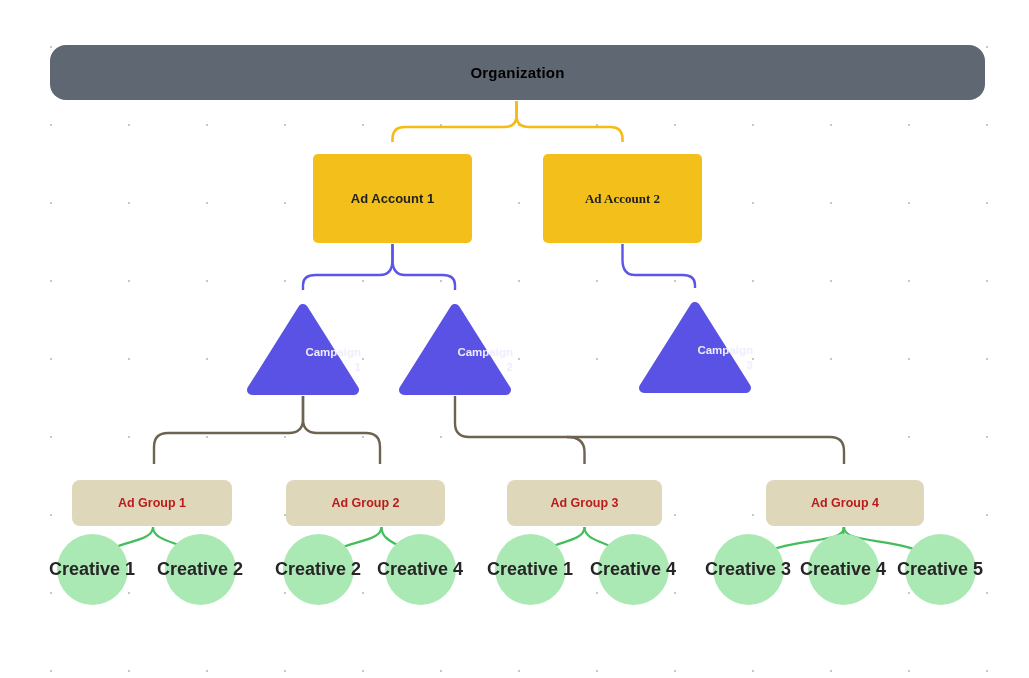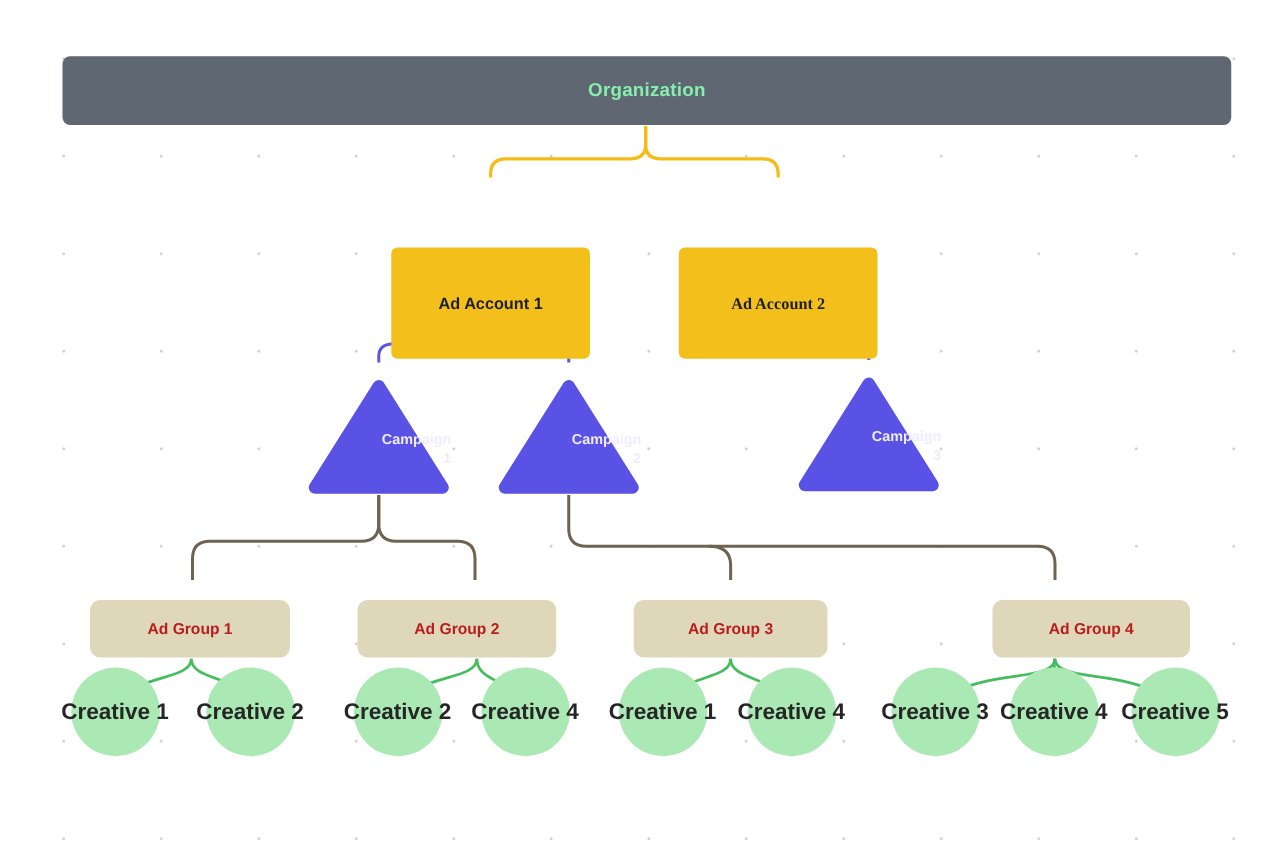"Organization" .org { border-radius: 6px -> 16px; color: #86efac -> #000000 }
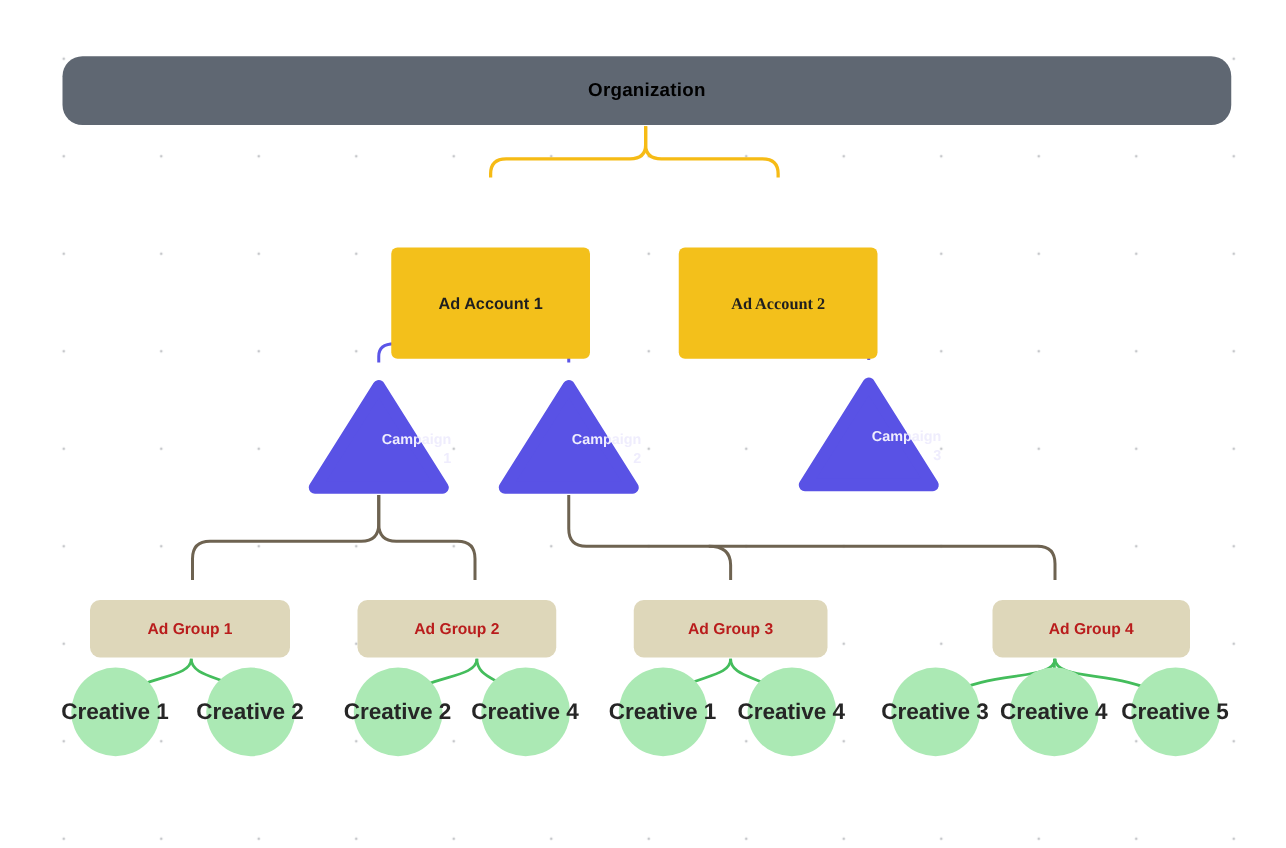"Ad Account 1" .account { margin-top: 44px -> none }
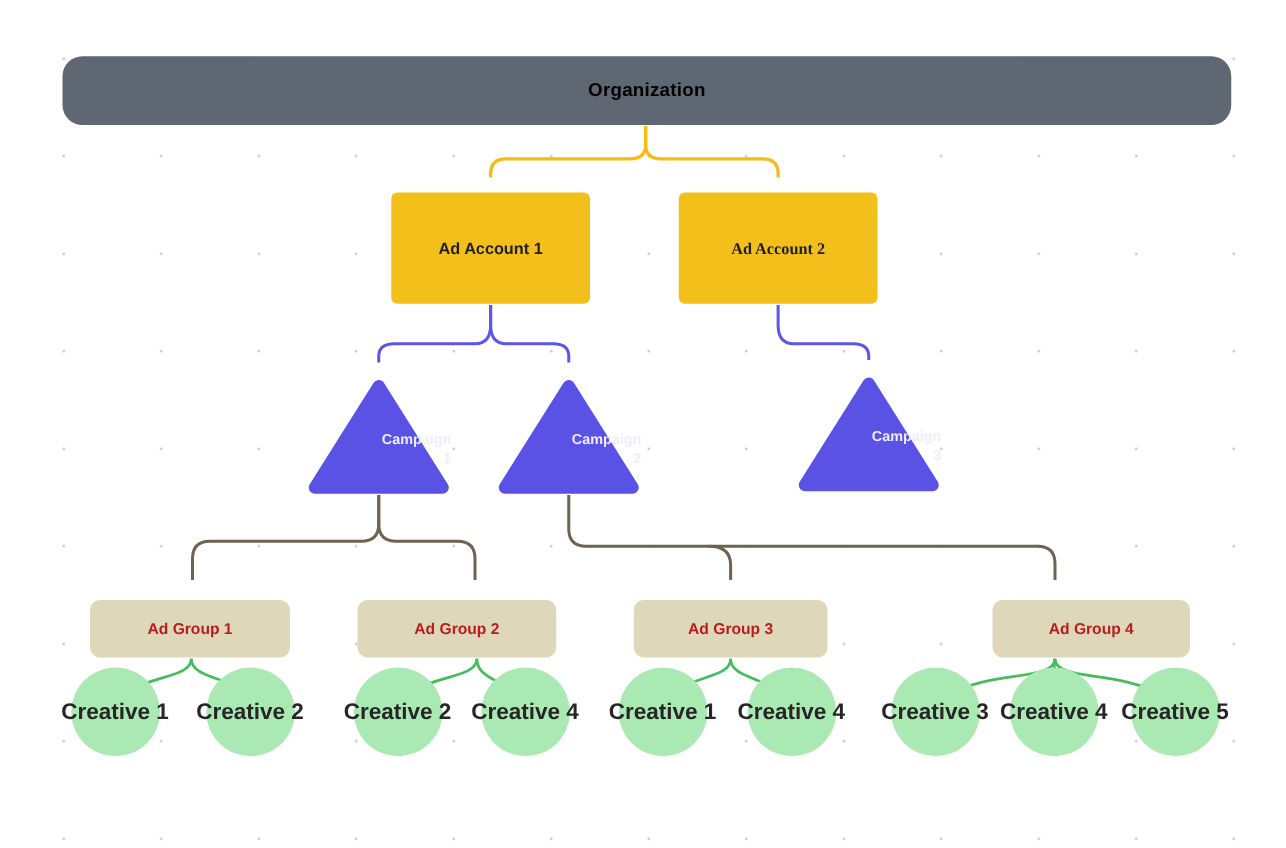"Ad Group 4" .ag4 { margin-left: 28px -> none }
